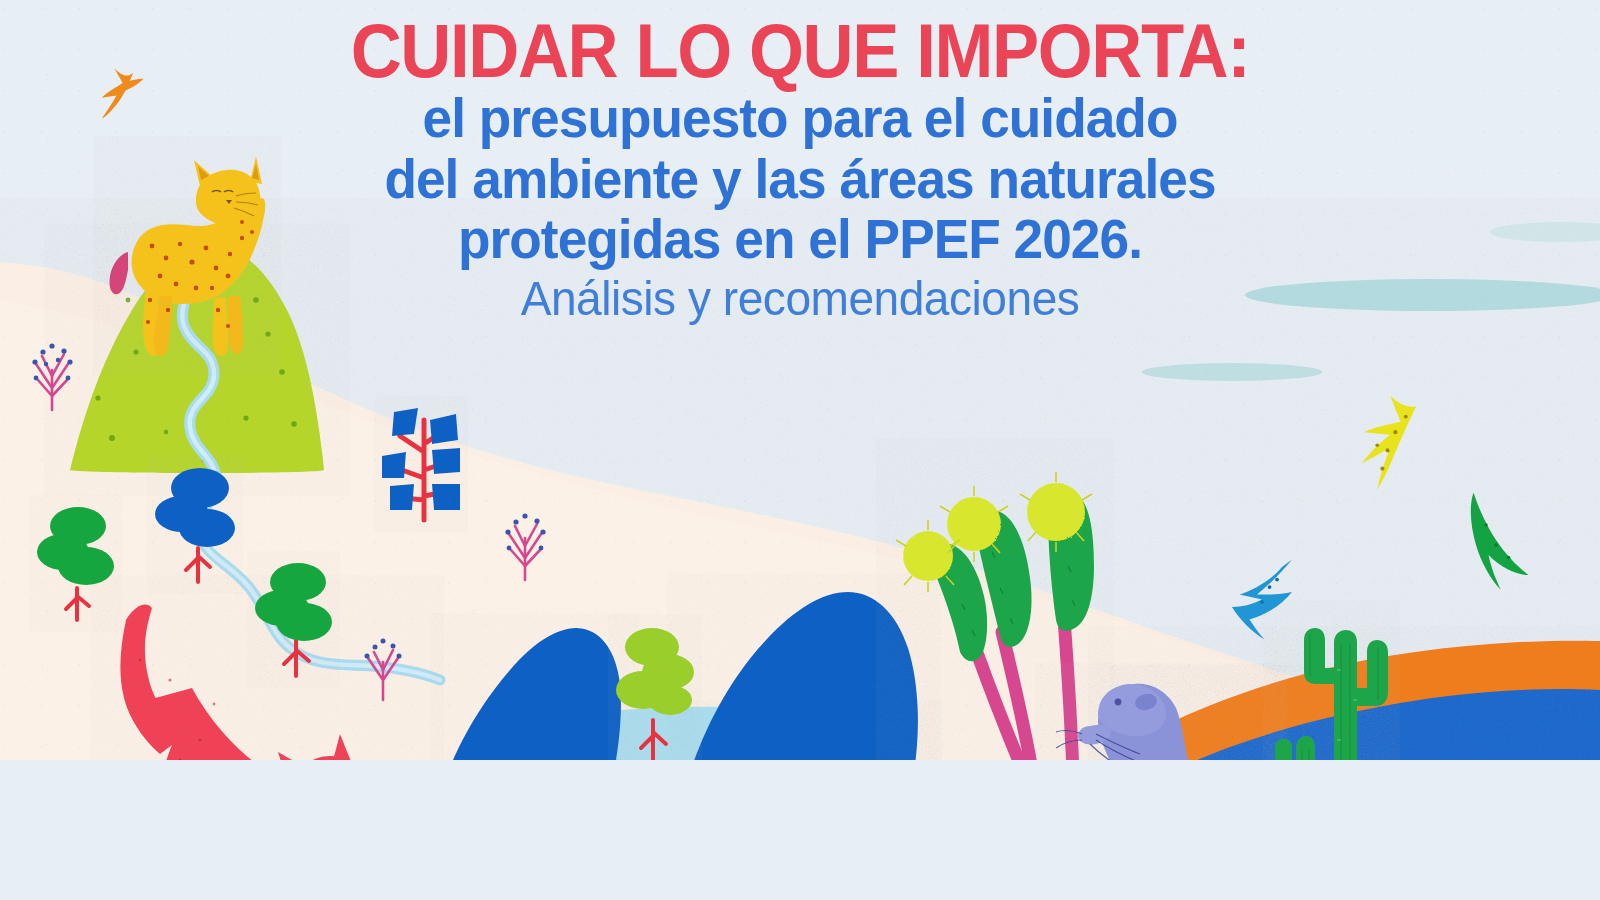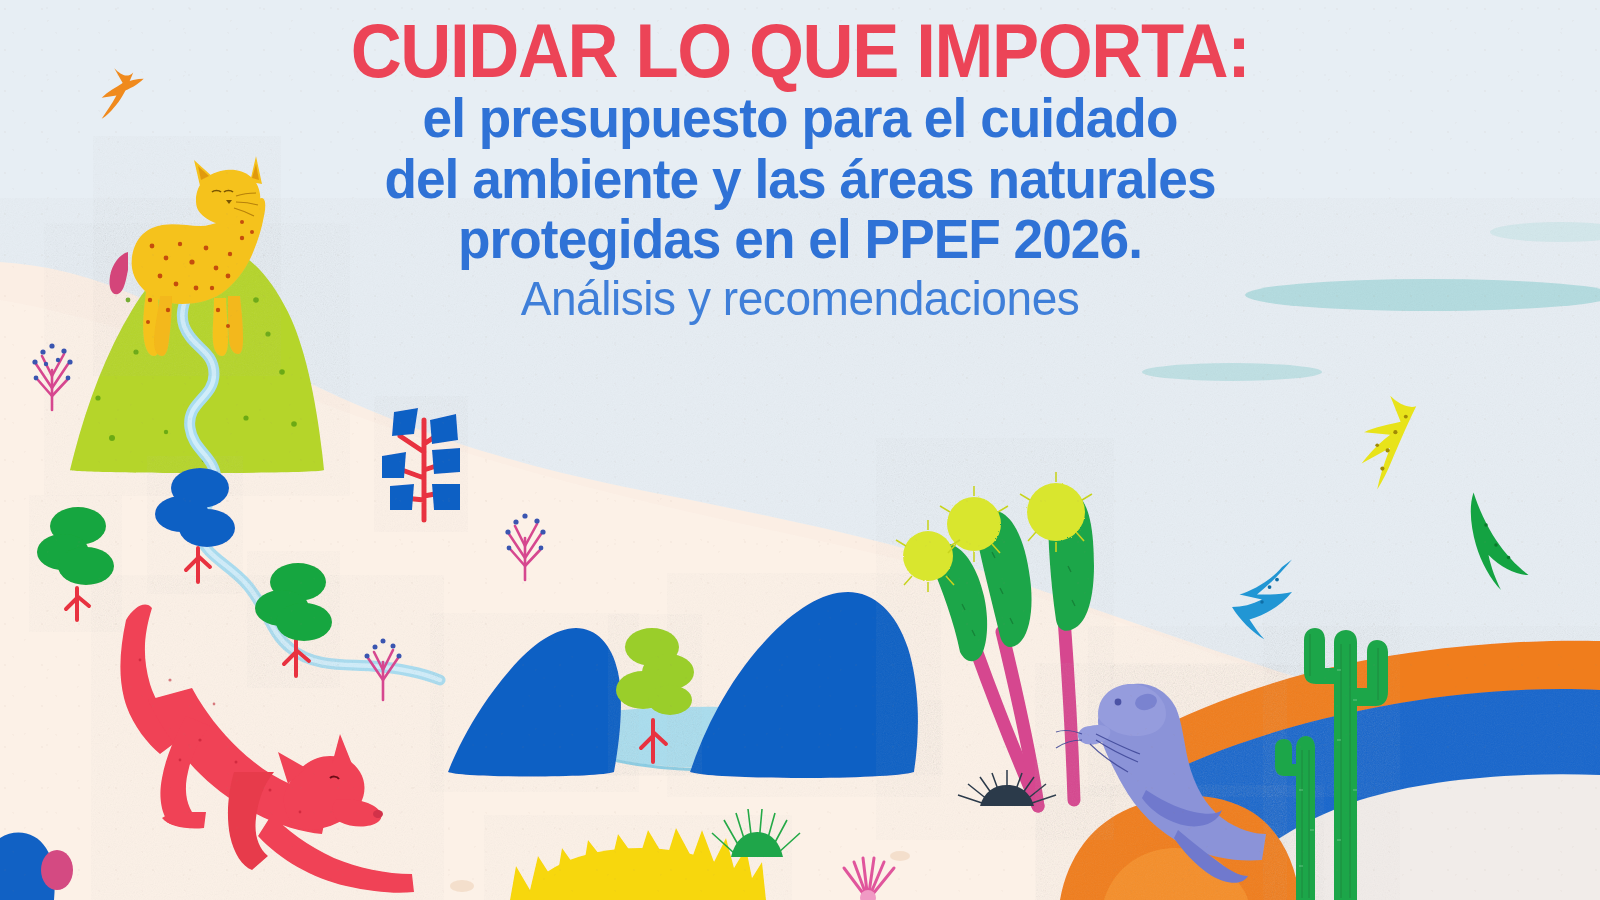"CUIDAR LO QUE IMPORTA:" #poster { height: 900px -> 760px }
